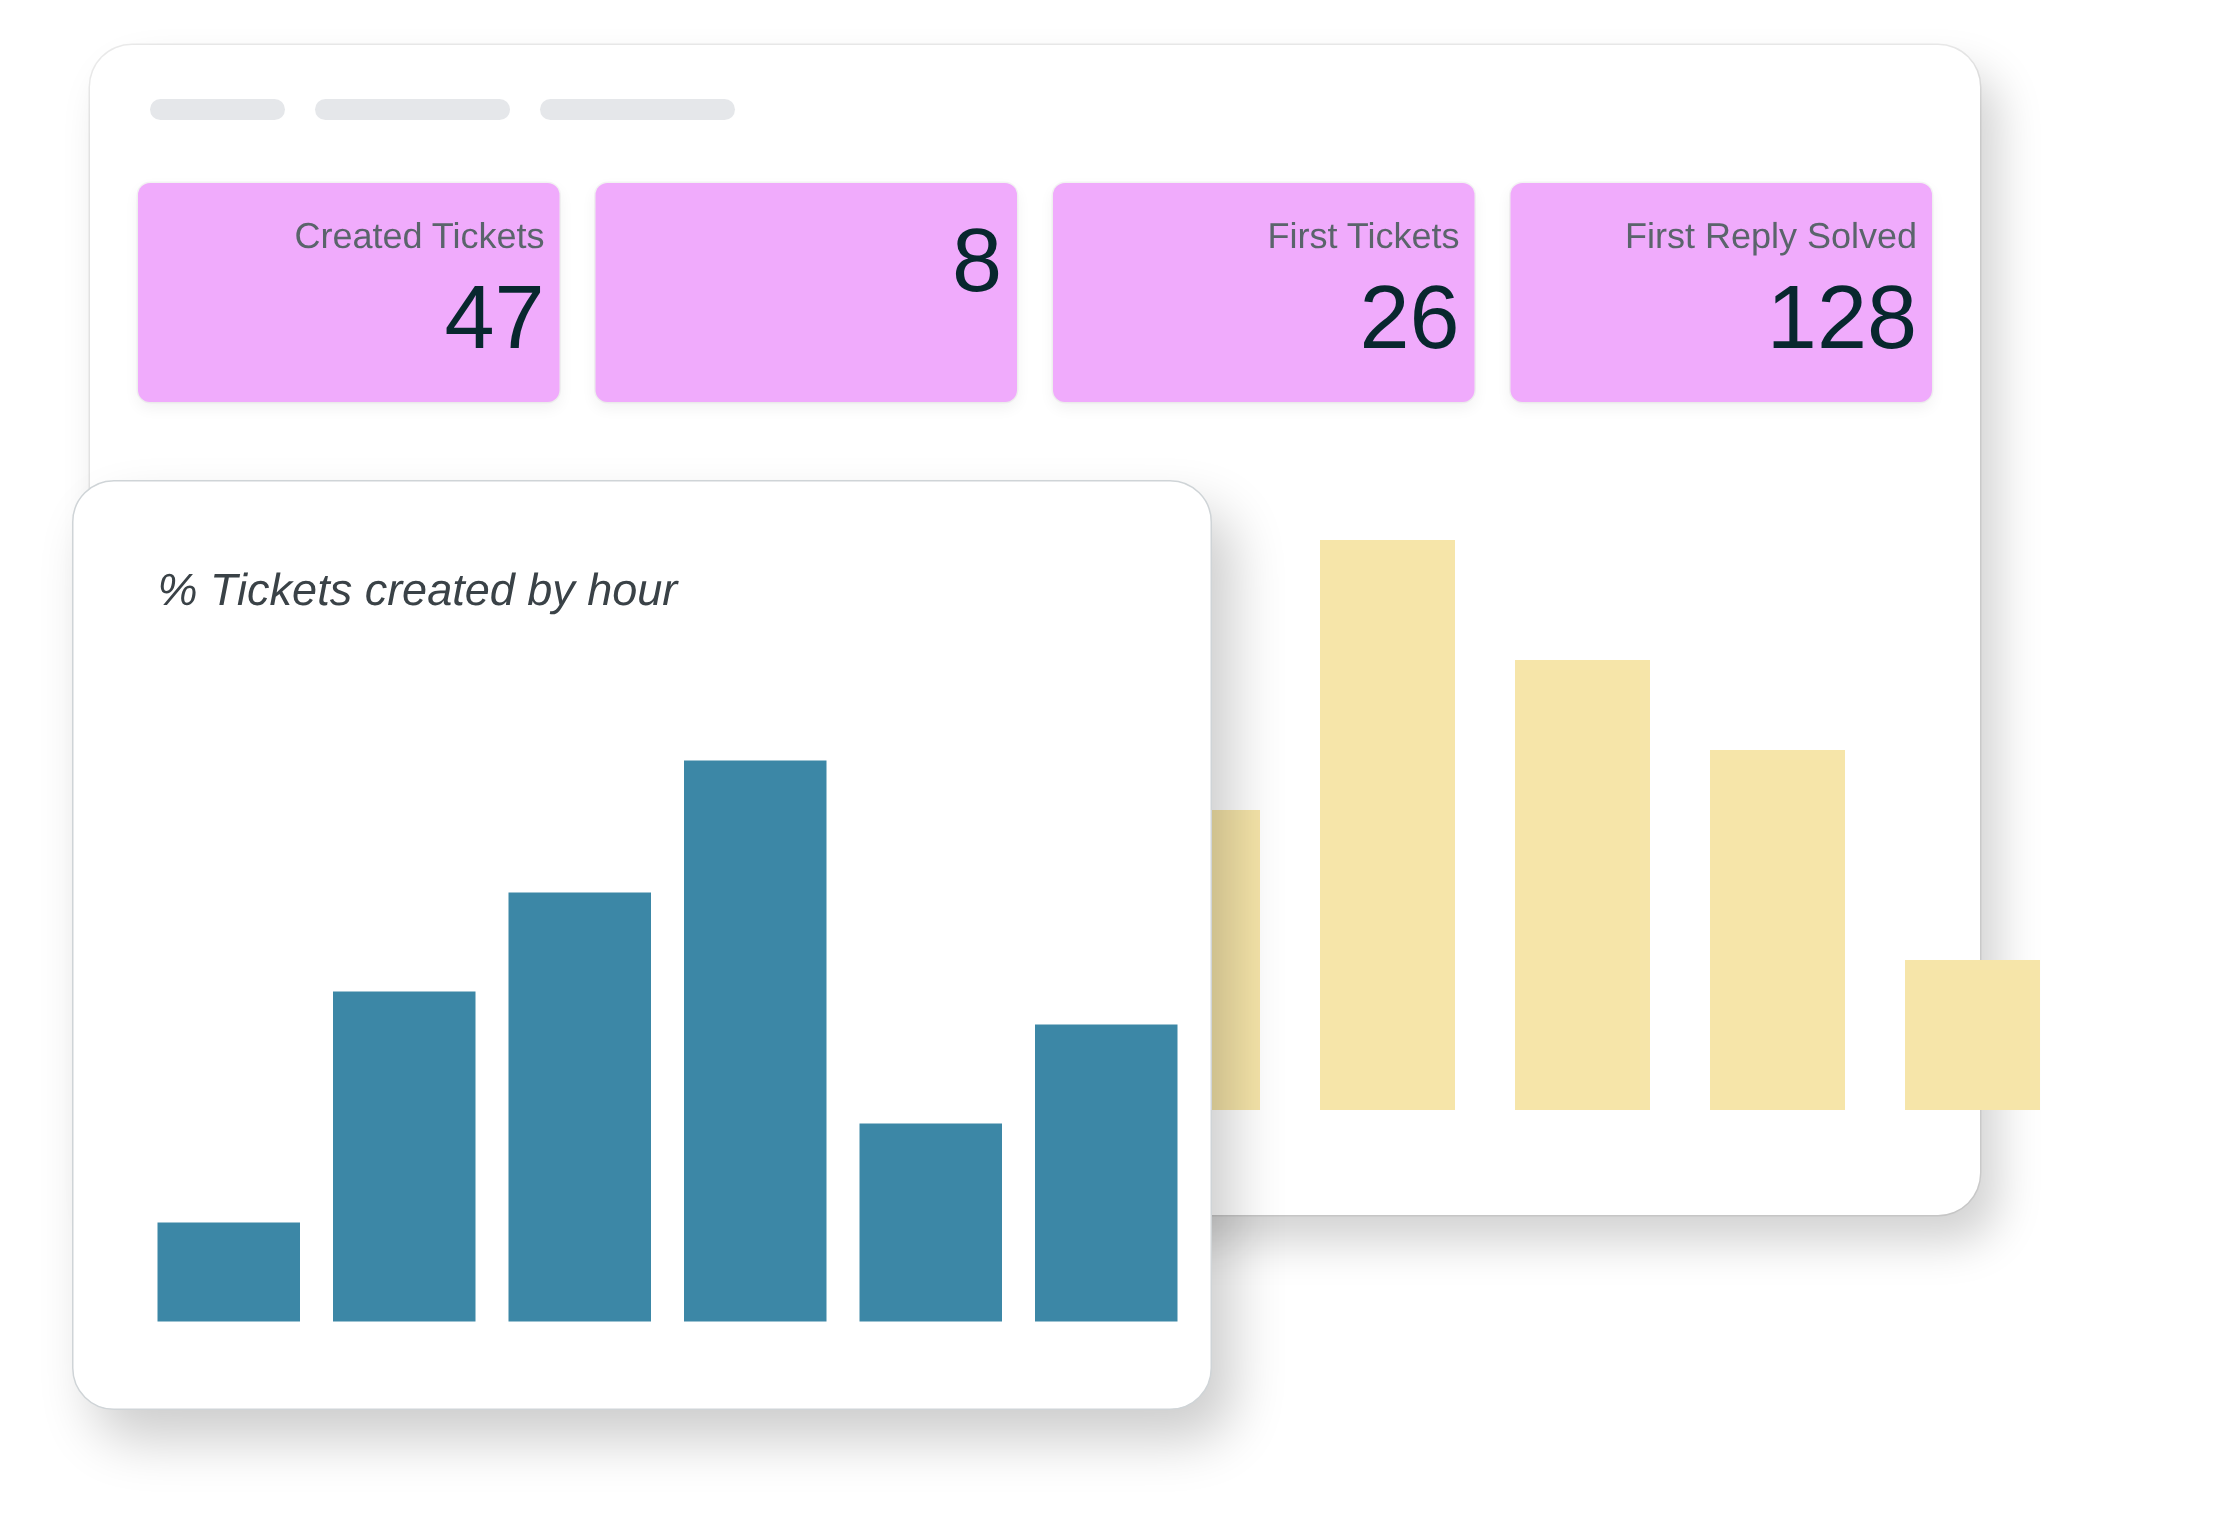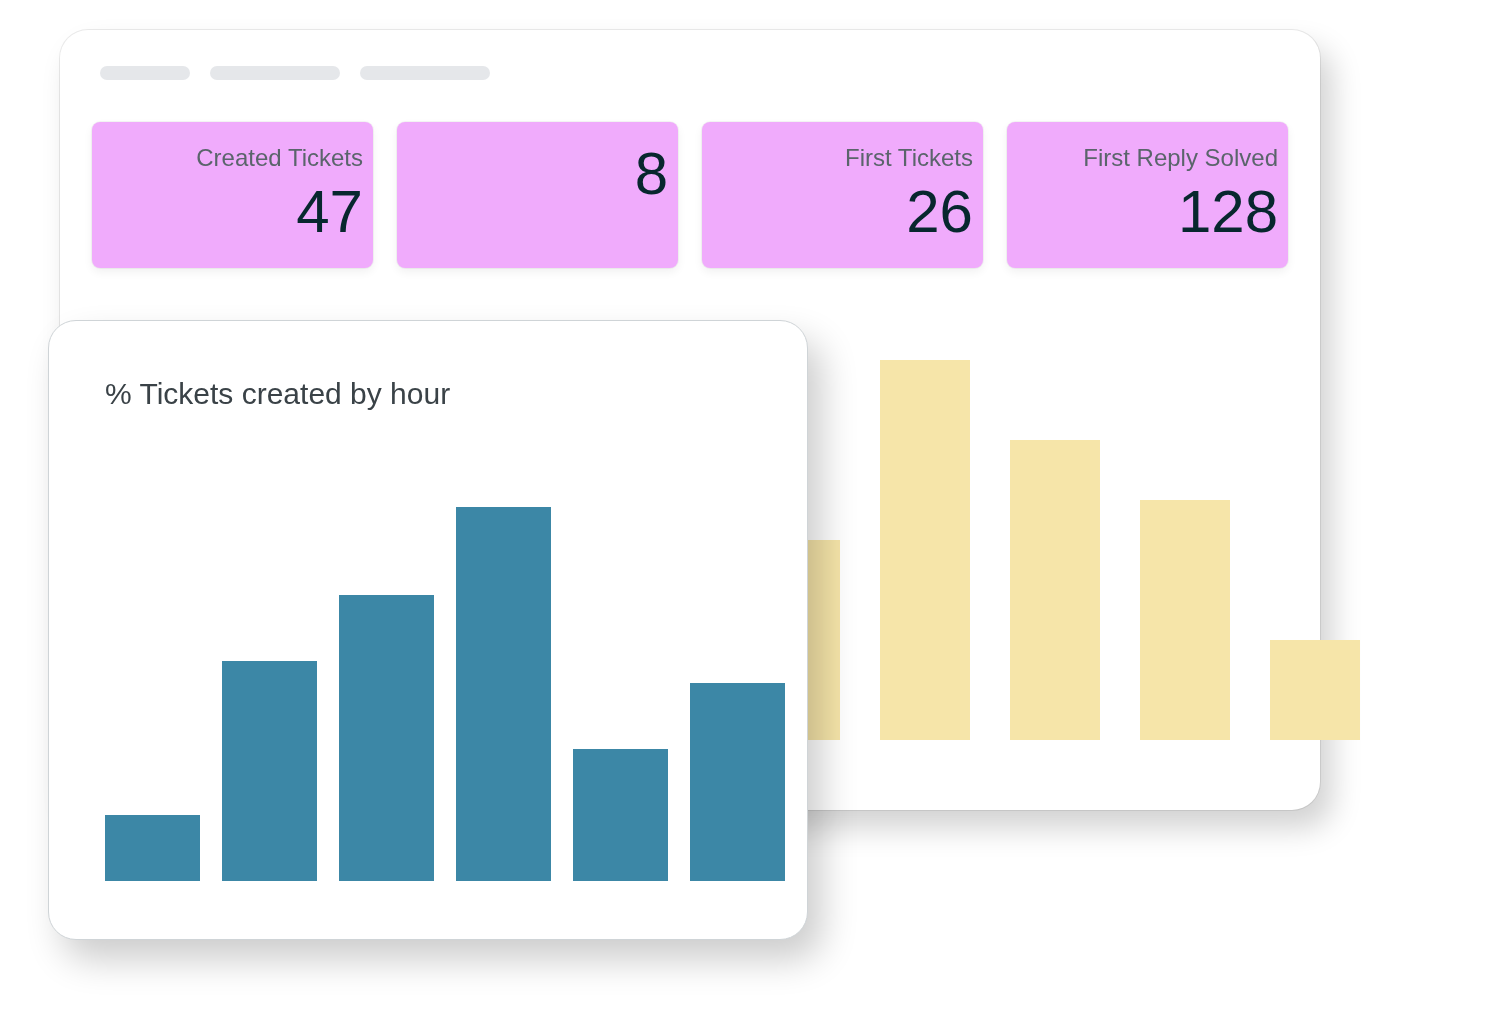"% Tickets created by hour" .focus-chart { font-style: none -> italic }
